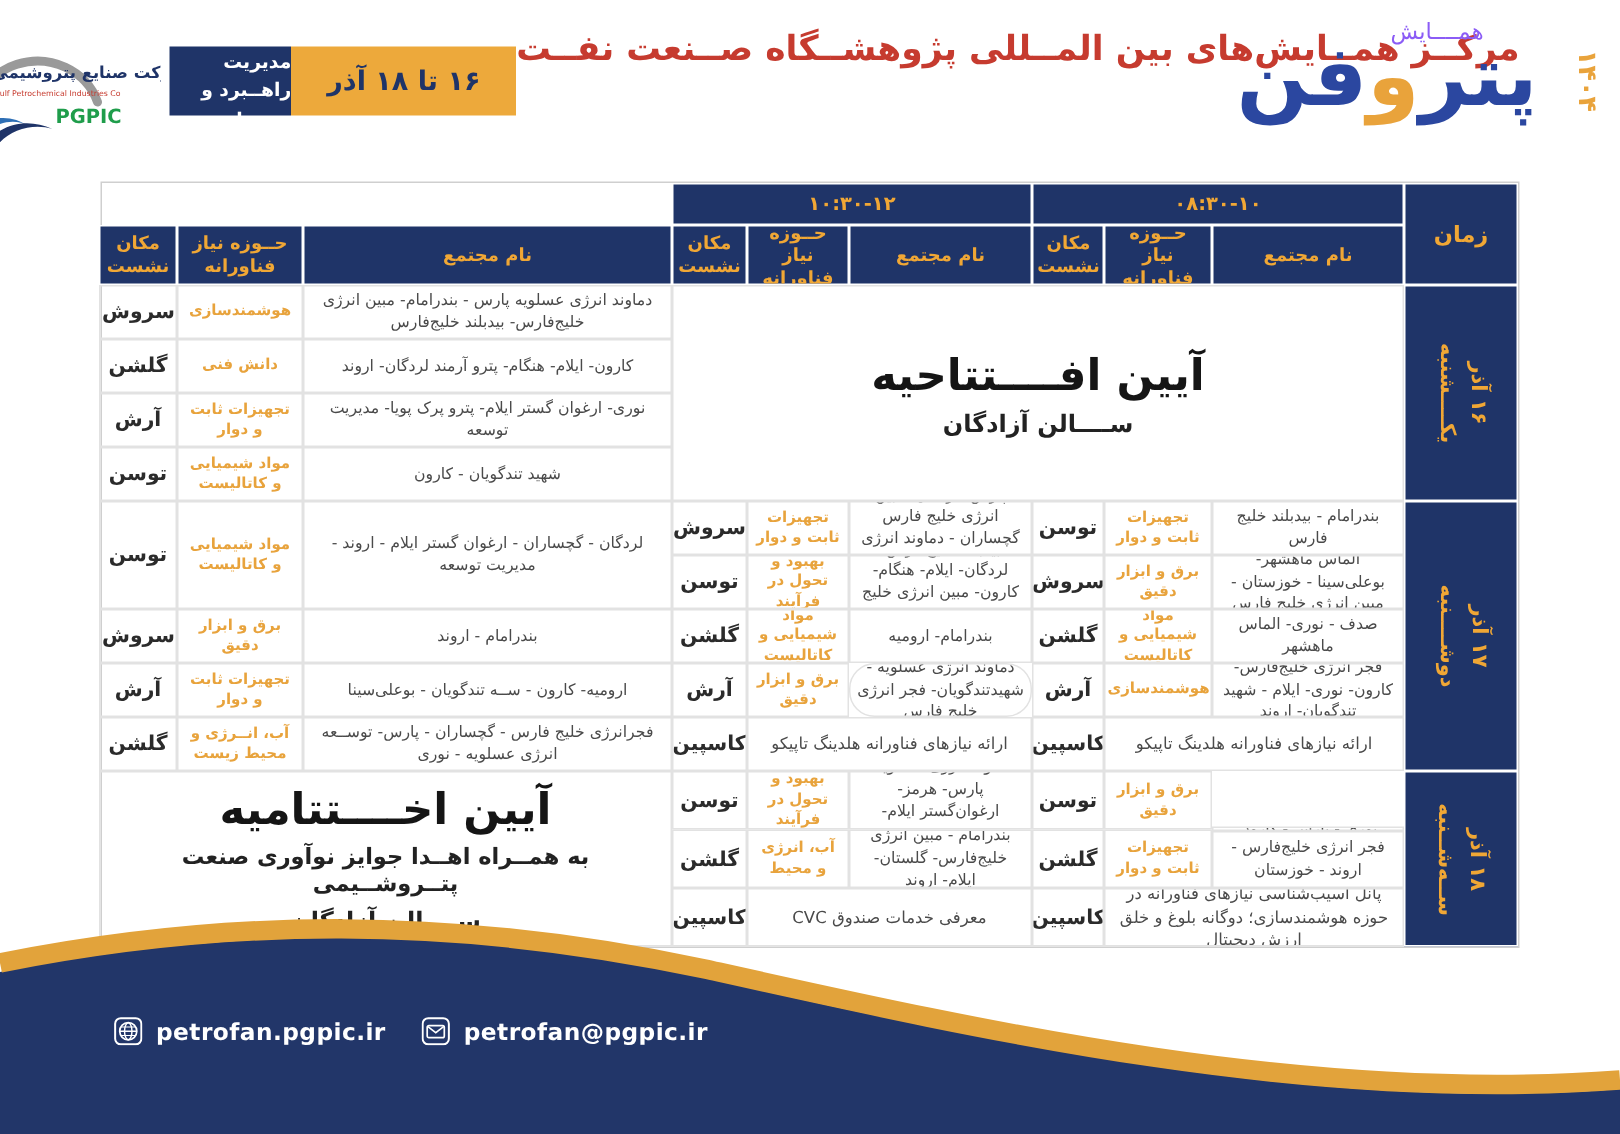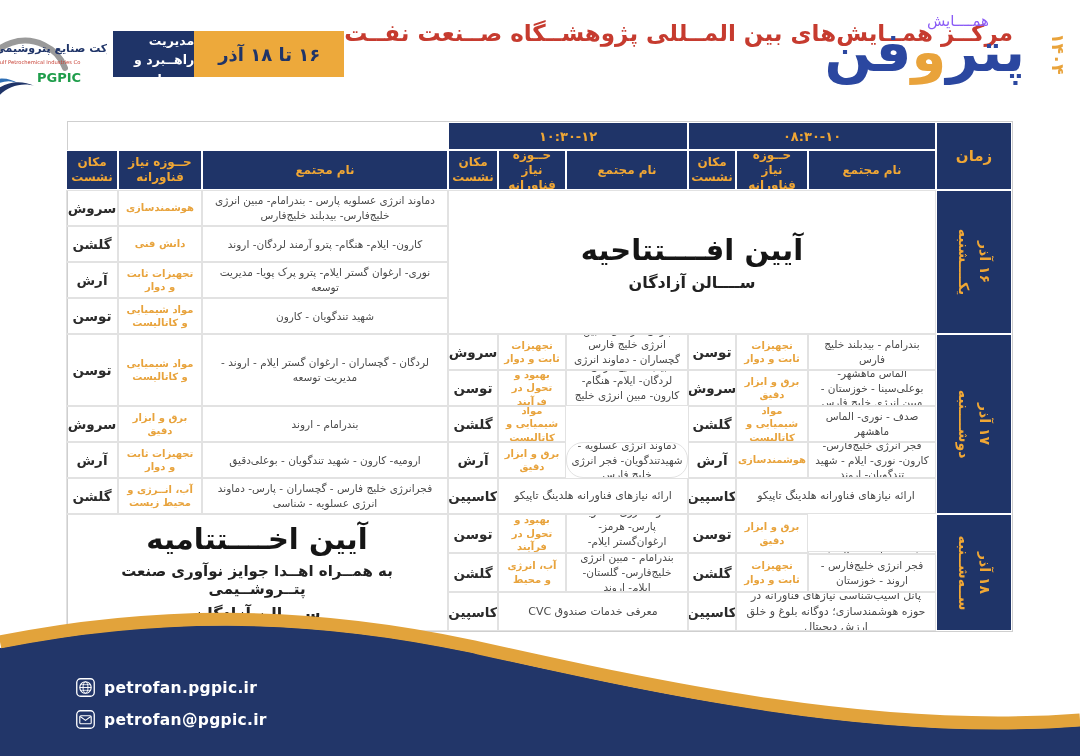"بندرامام- ارومیه" div.cell { html: none -> <div>بندرامام- ارومیه</div> }
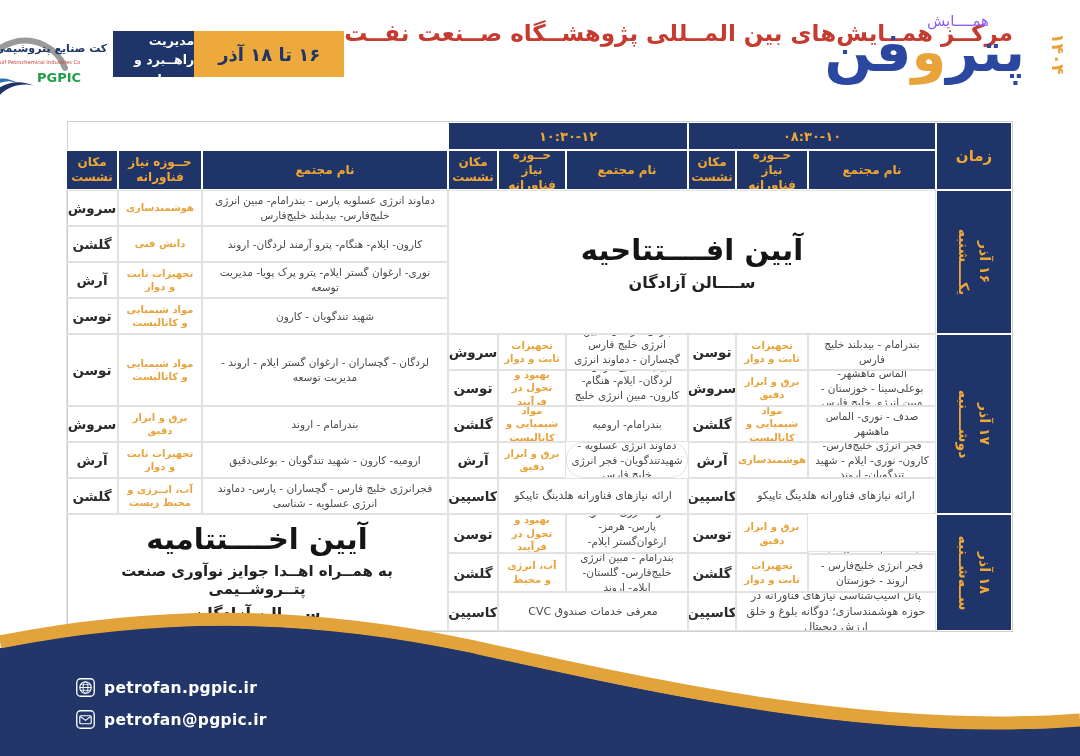"ارومیه- کارون - شهید تندگویان" div.cell { text: شهید تندگویان - بوعلی‌دقیق -> ســه تندگویان - بوعلی‌سینا }
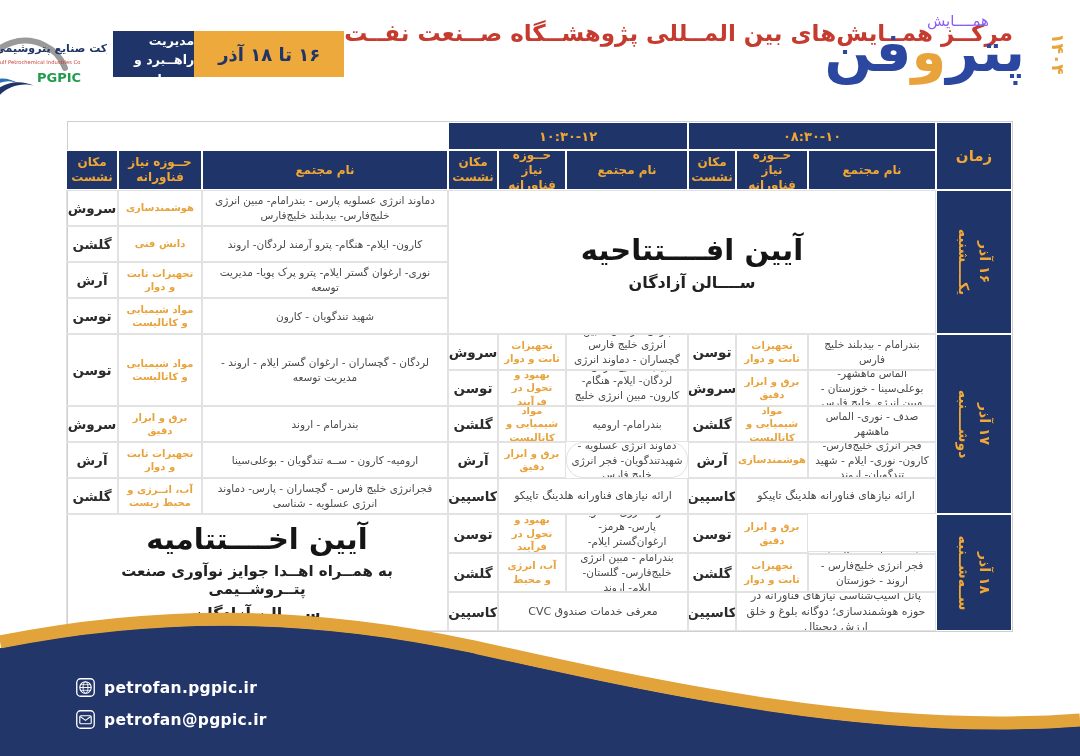"فجرانرژی خلیج فارس - گچساران" div.cell { text: دماوند انرژی عسلویه - شناسی -> توســعه انرژی عسلویه - نوری }
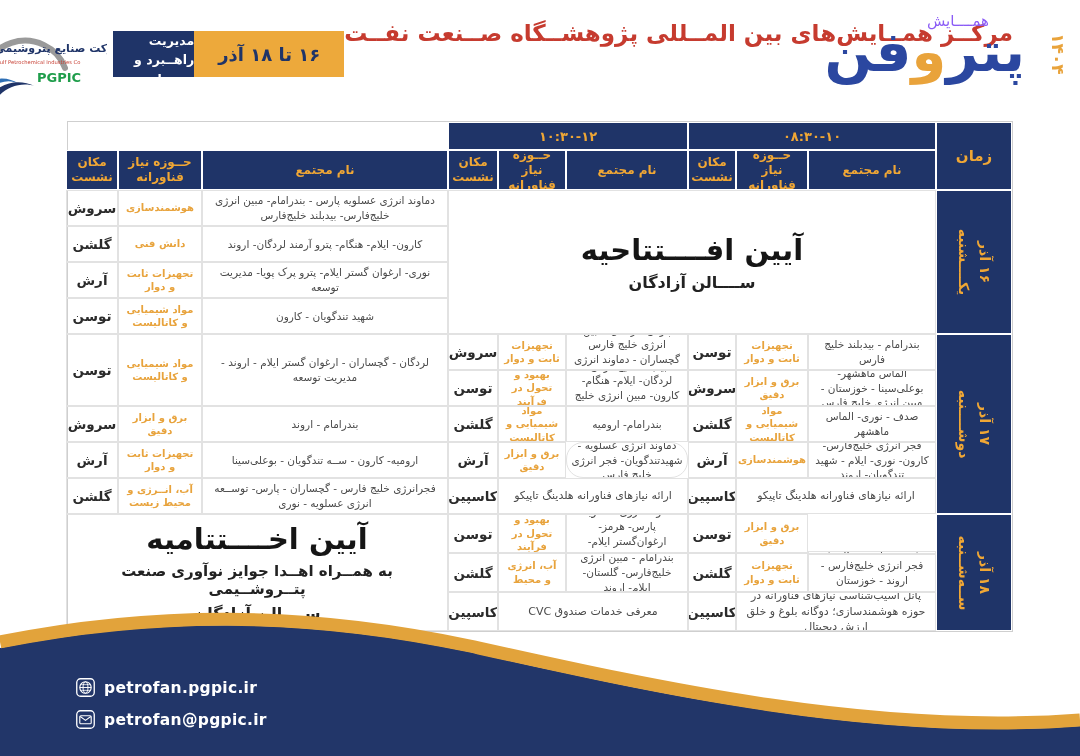"petrofan.pgpic.ir" .contact { flex-direction: column -> row; gap: 13px -> 24px }
